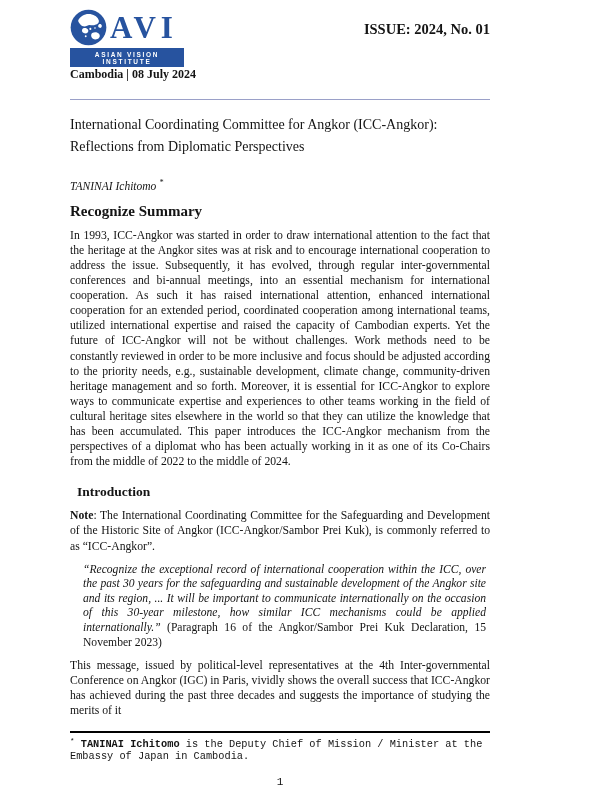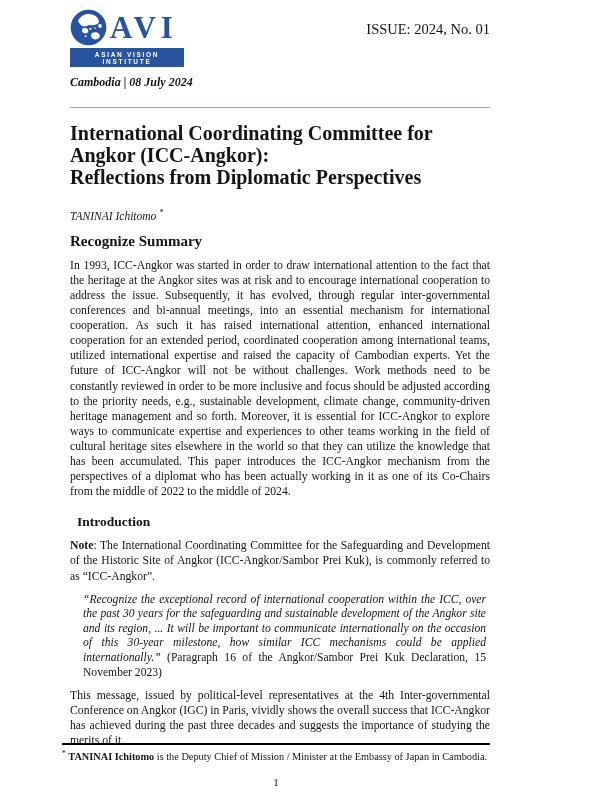"ISSUE: 2024, No. 01" .issue { font-weight: normal -> bold }
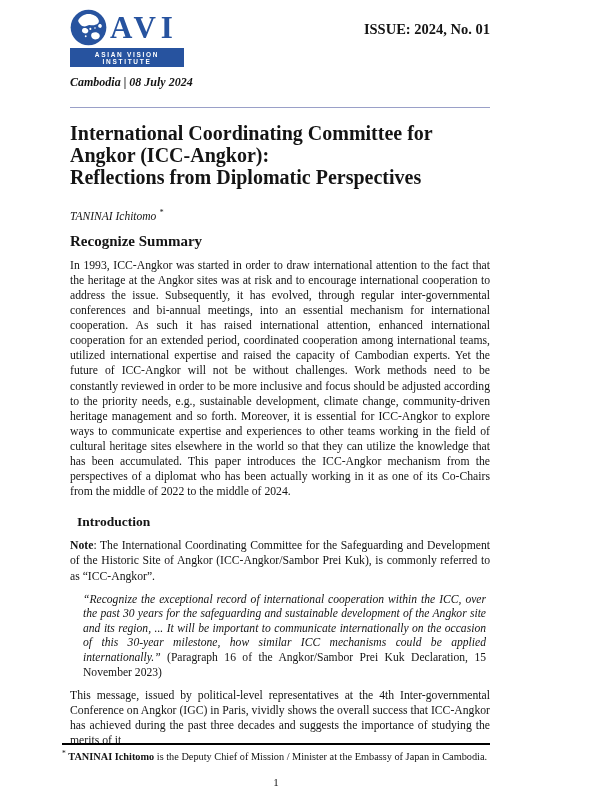"Cambodia | 08 July 2024" .dateline { font-style: italic -> none; margin-top: 8px -> none }
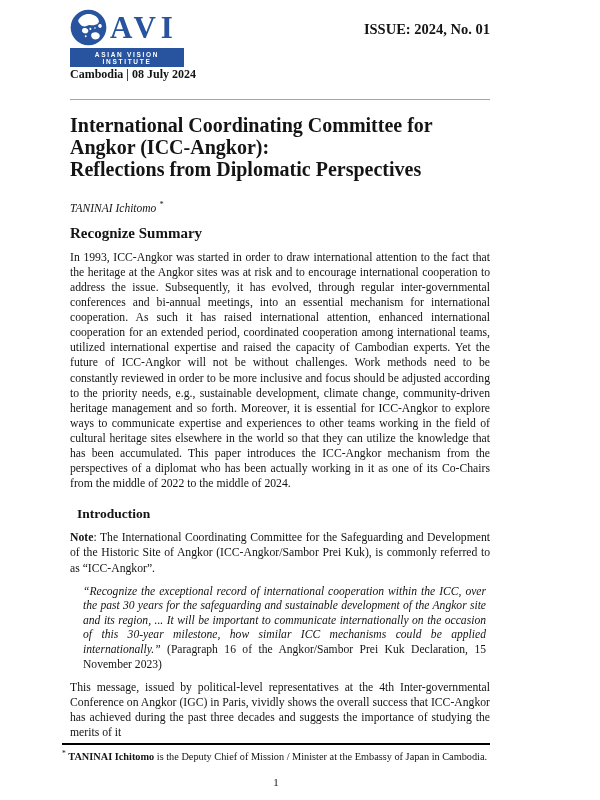"International Coordinating Committee for" .article-title { font-size: 20px -> 14px; font-weight: bold -> normal }
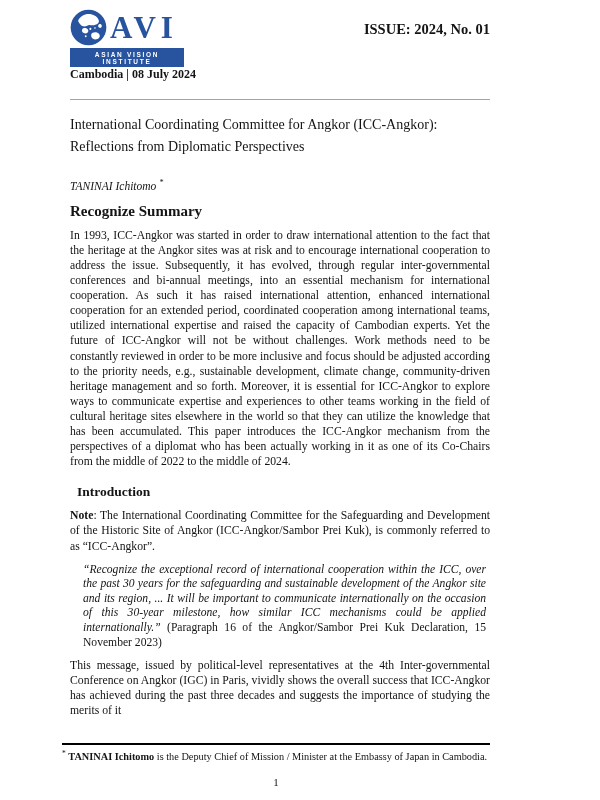"* TANINAI Ichitomo is the" .doc-footer { font-family: none -> Liberation Mono, monospace; left: 62px -> 70px }
